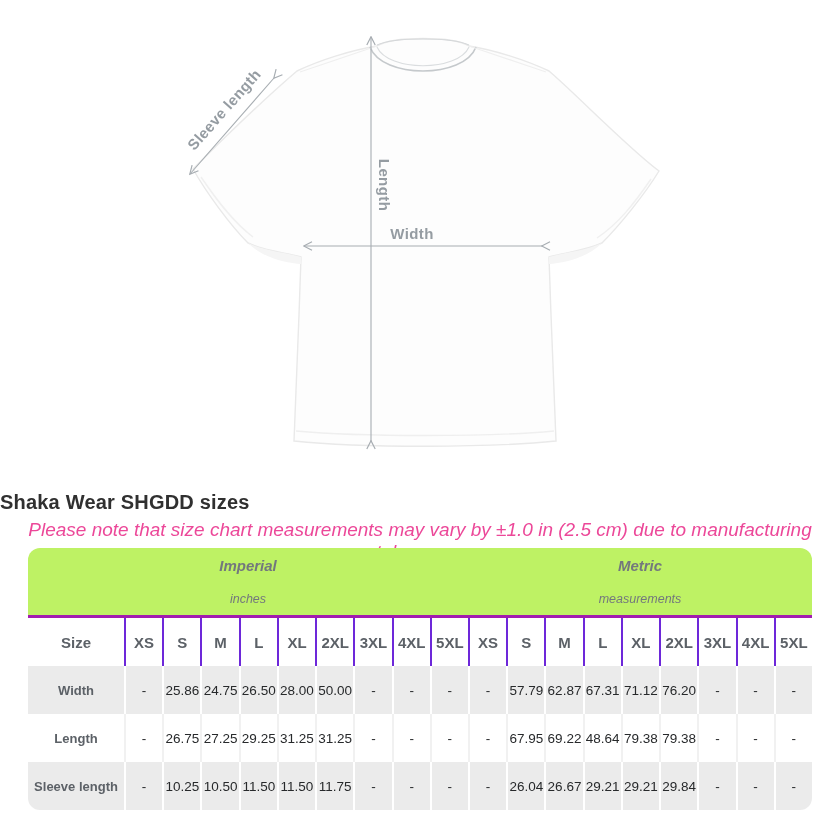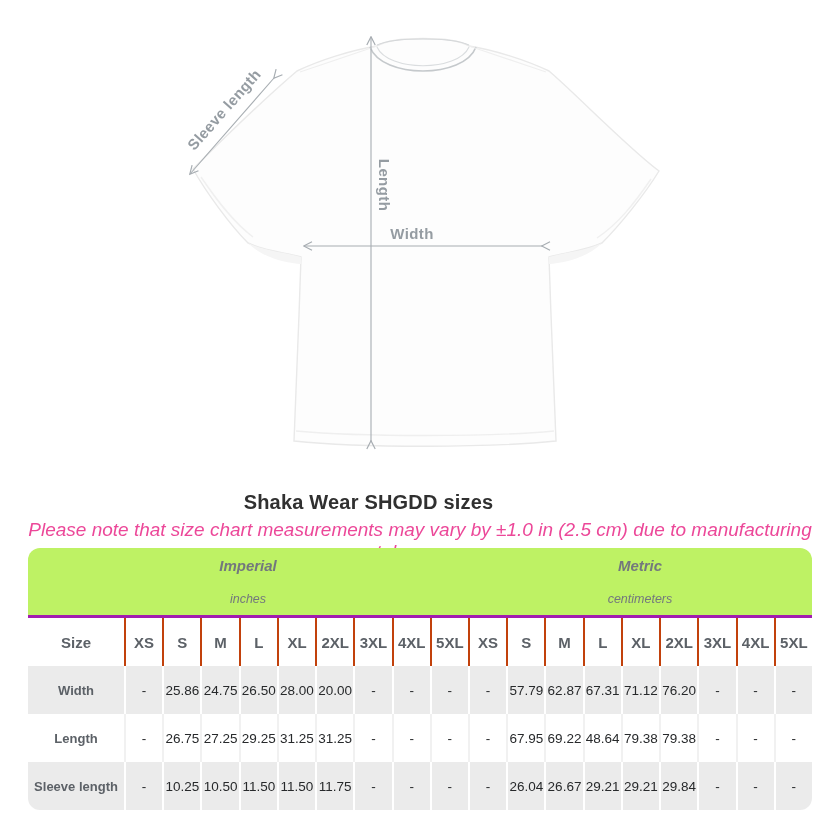"Shaka Wear SHGDD sizes" .title { text-align: center -> left }
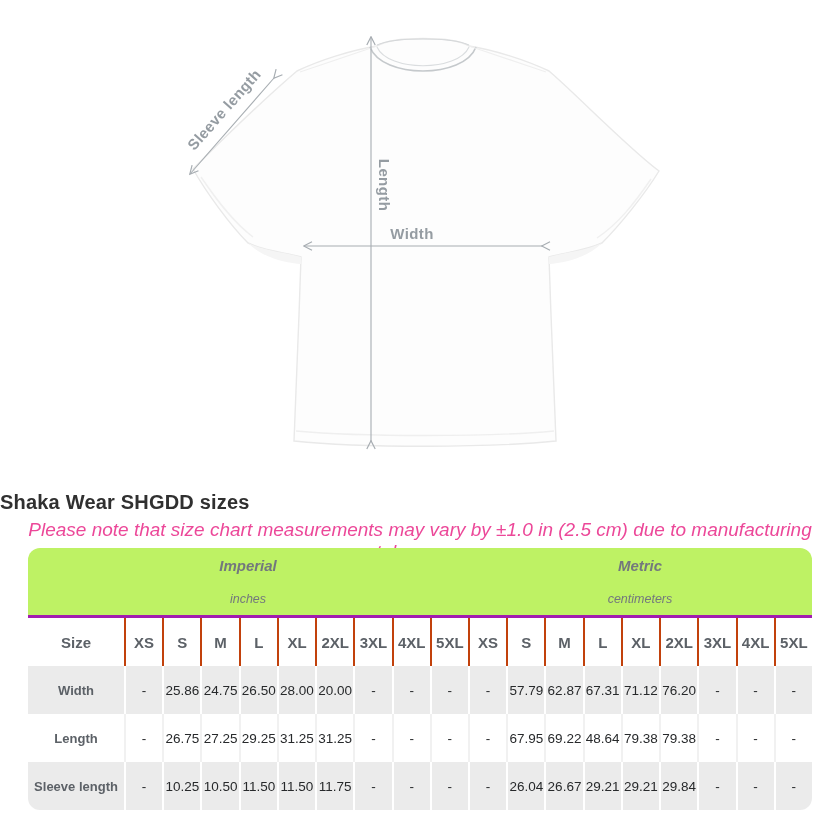"centimeters" div.g-unit { text: centimeters -> measurements }
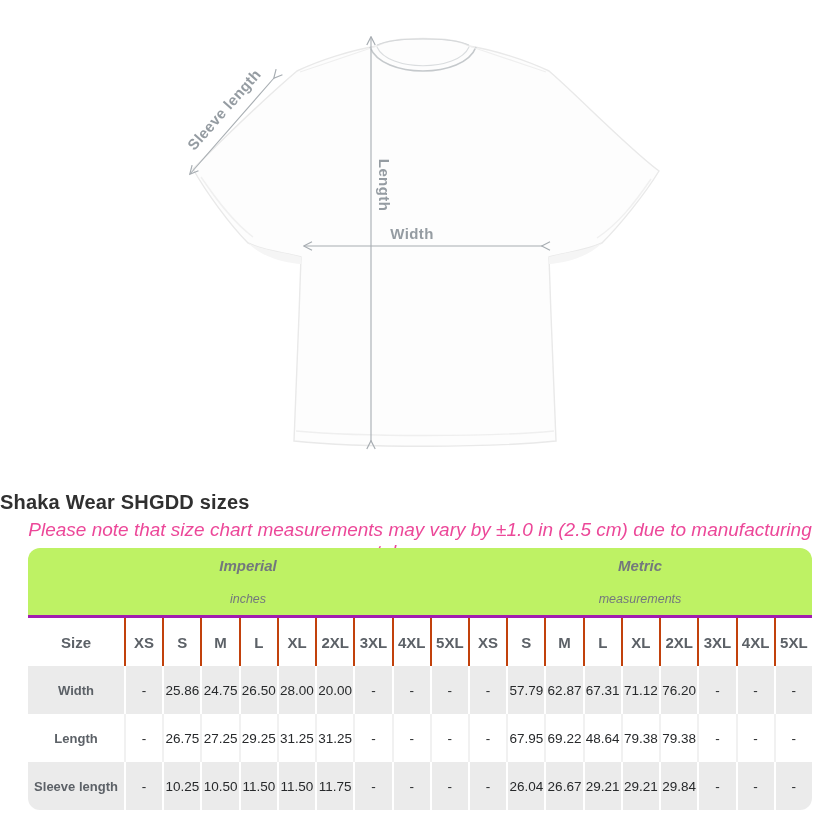"XS" tr.size-row th.szh { border-left: 2px solid #c2410c -> 2px solid #6d28d9 }
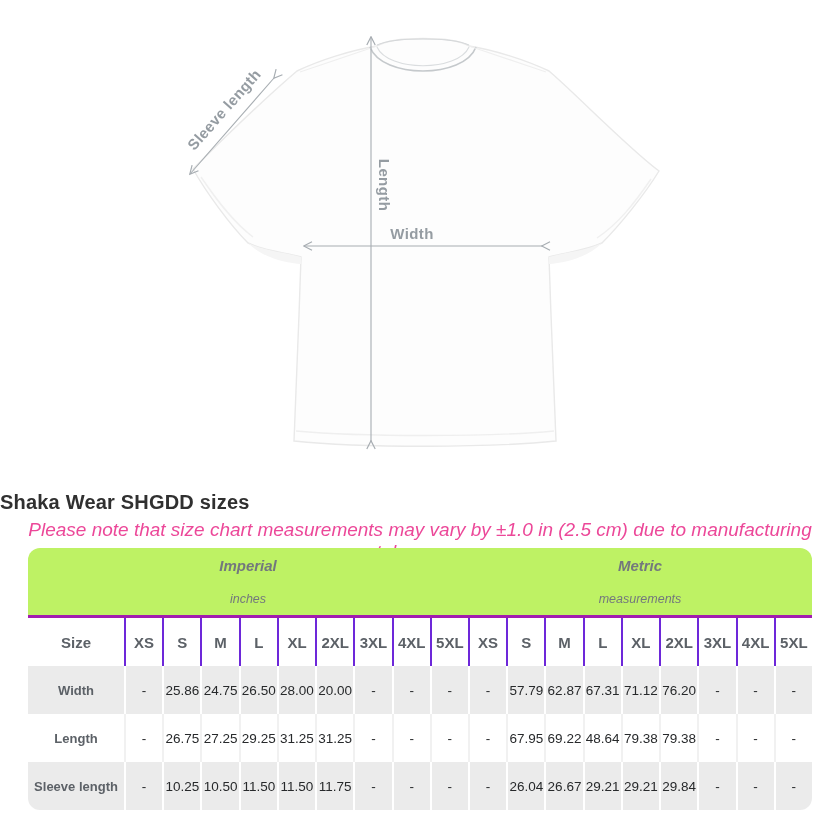"20.00" td.val { text: 20.00 -> 50.00 }
